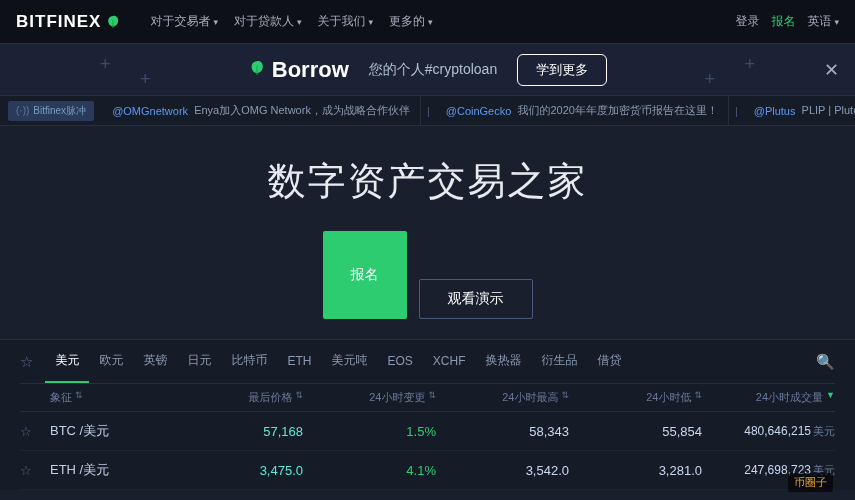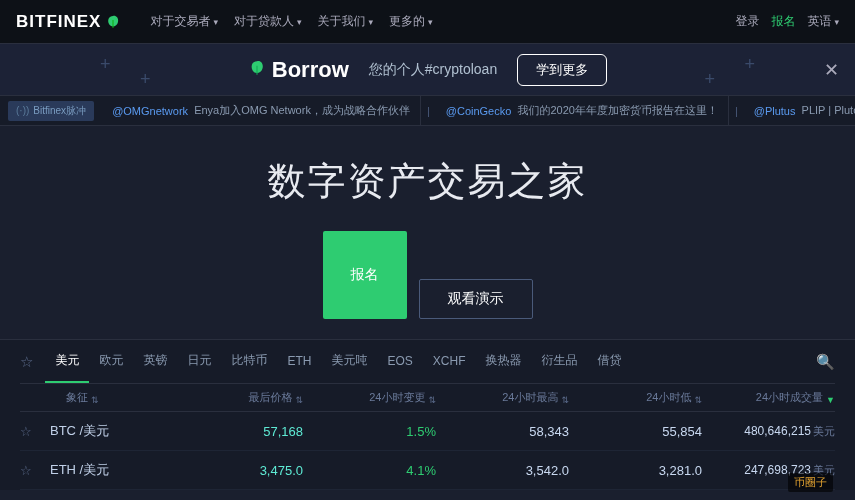"象征" .table-header .col { align-items: flex-end -> flex-start; margin-left: 16px -> none }
